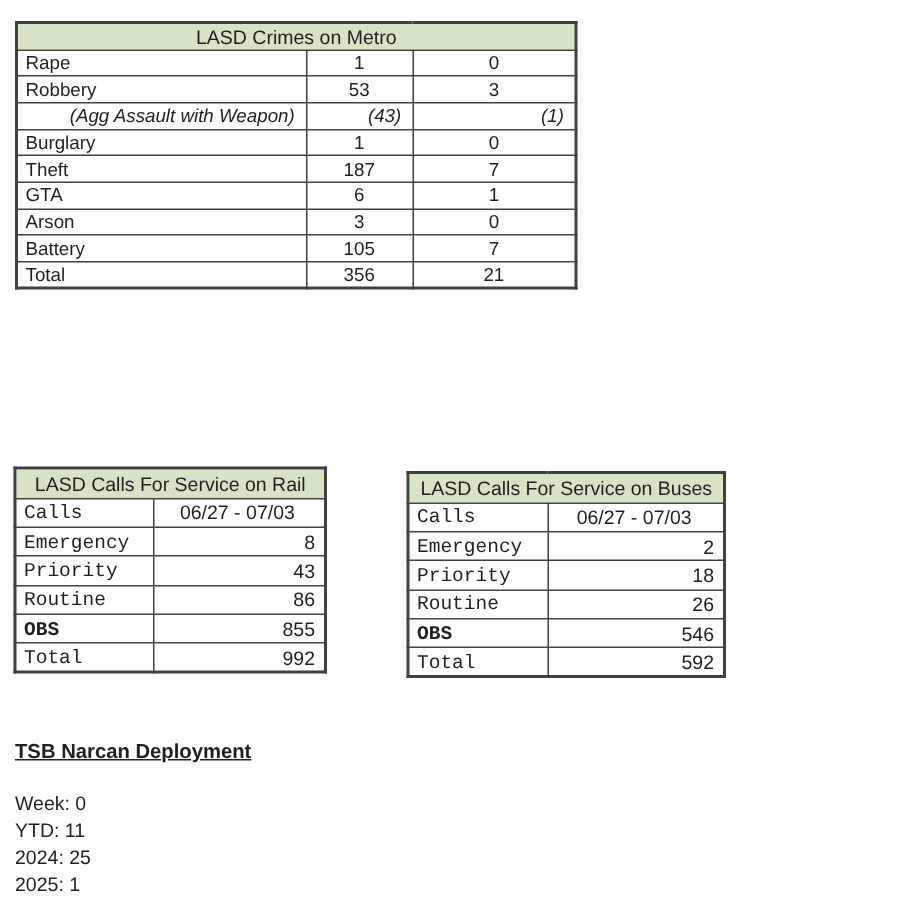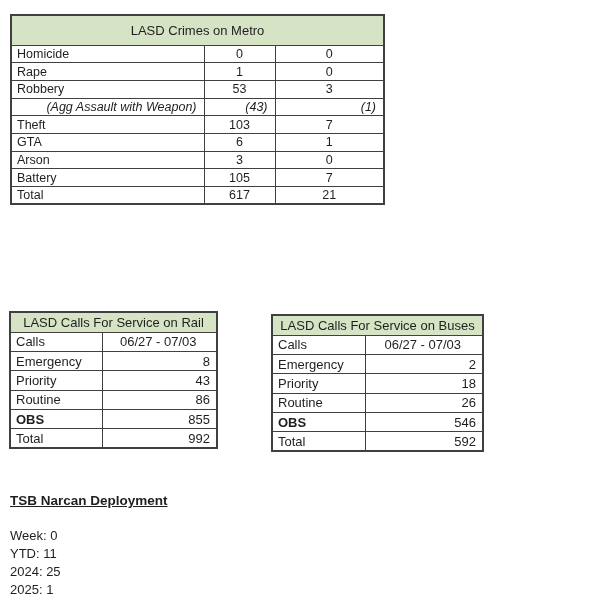"LASD Crimes on Metro" .crimes td.title { height: 30px -> 18px }
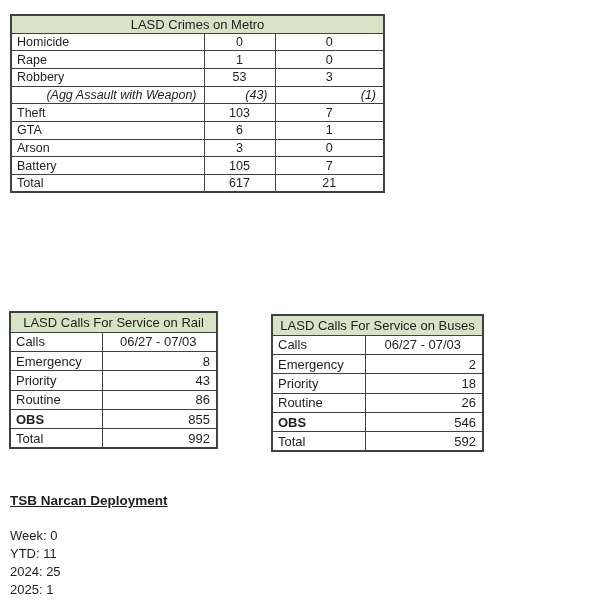"Homicide" tr { html: <tr> <td>Homicide</td> <td>0</td> <td>0</td> </tr> -> none }
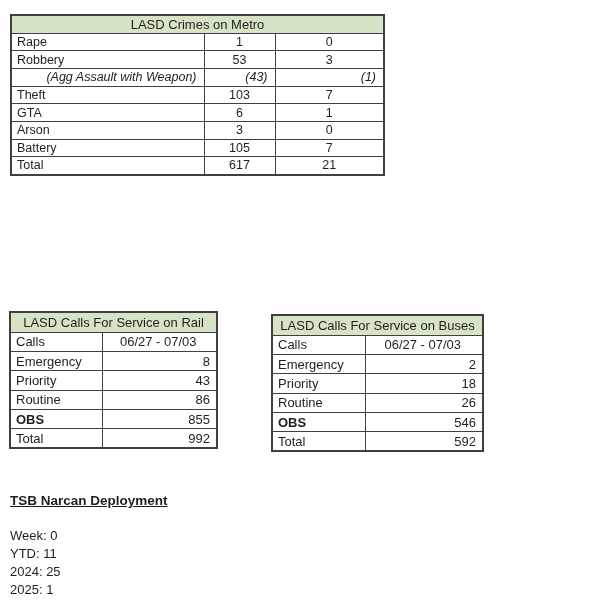"Burglary" tr { html: none -> <tr> <td>Burglary</td> <td>1</td> <td>0</td> </tr> }
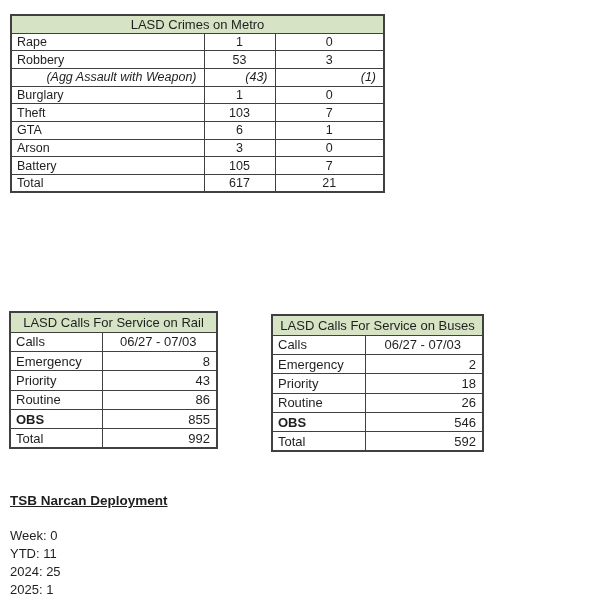"103" td.c1 { text: 103 -> 187 }
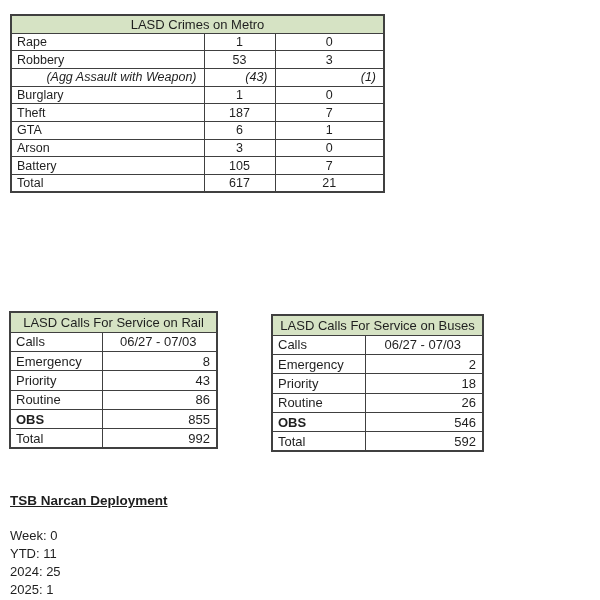"617" td.c1 { text: 617 -> 356 }
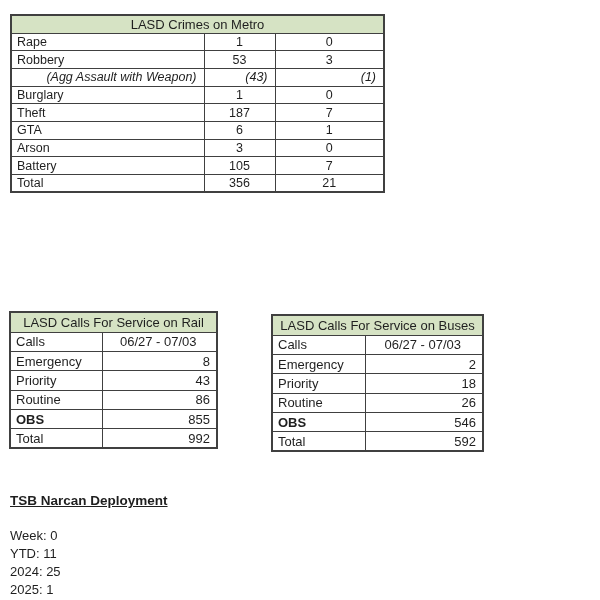"Calls" .calls td.c0 { font-family: none -> Liberation Mono, monospace }
